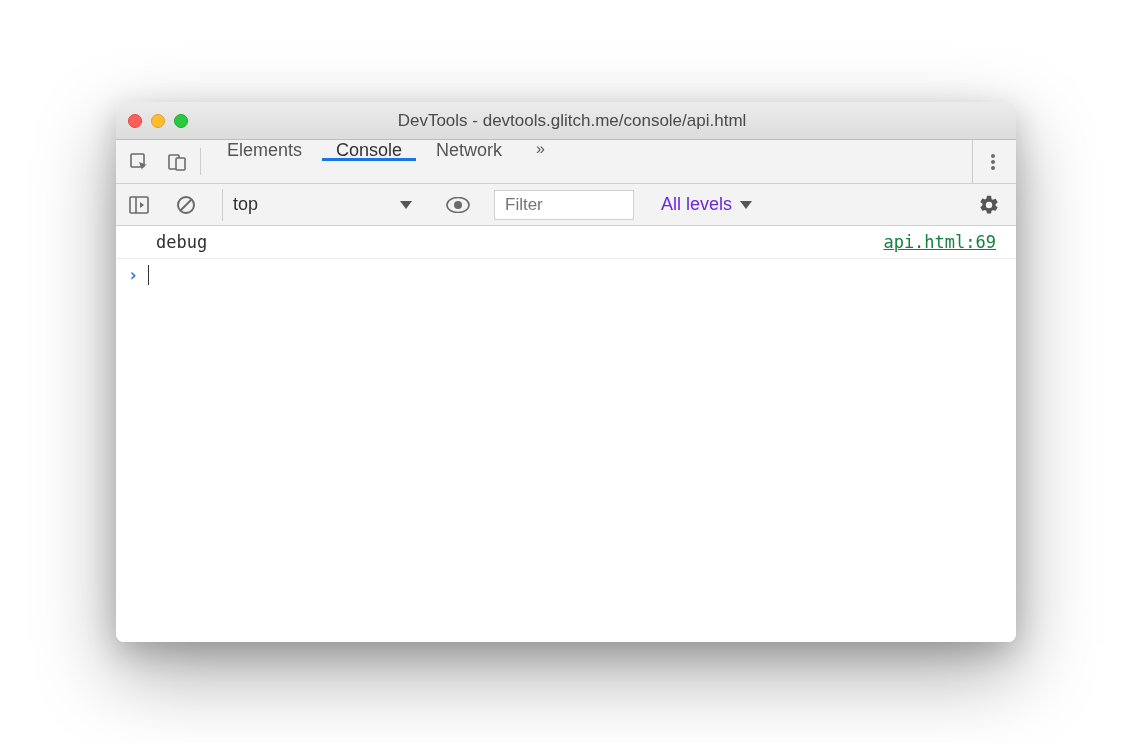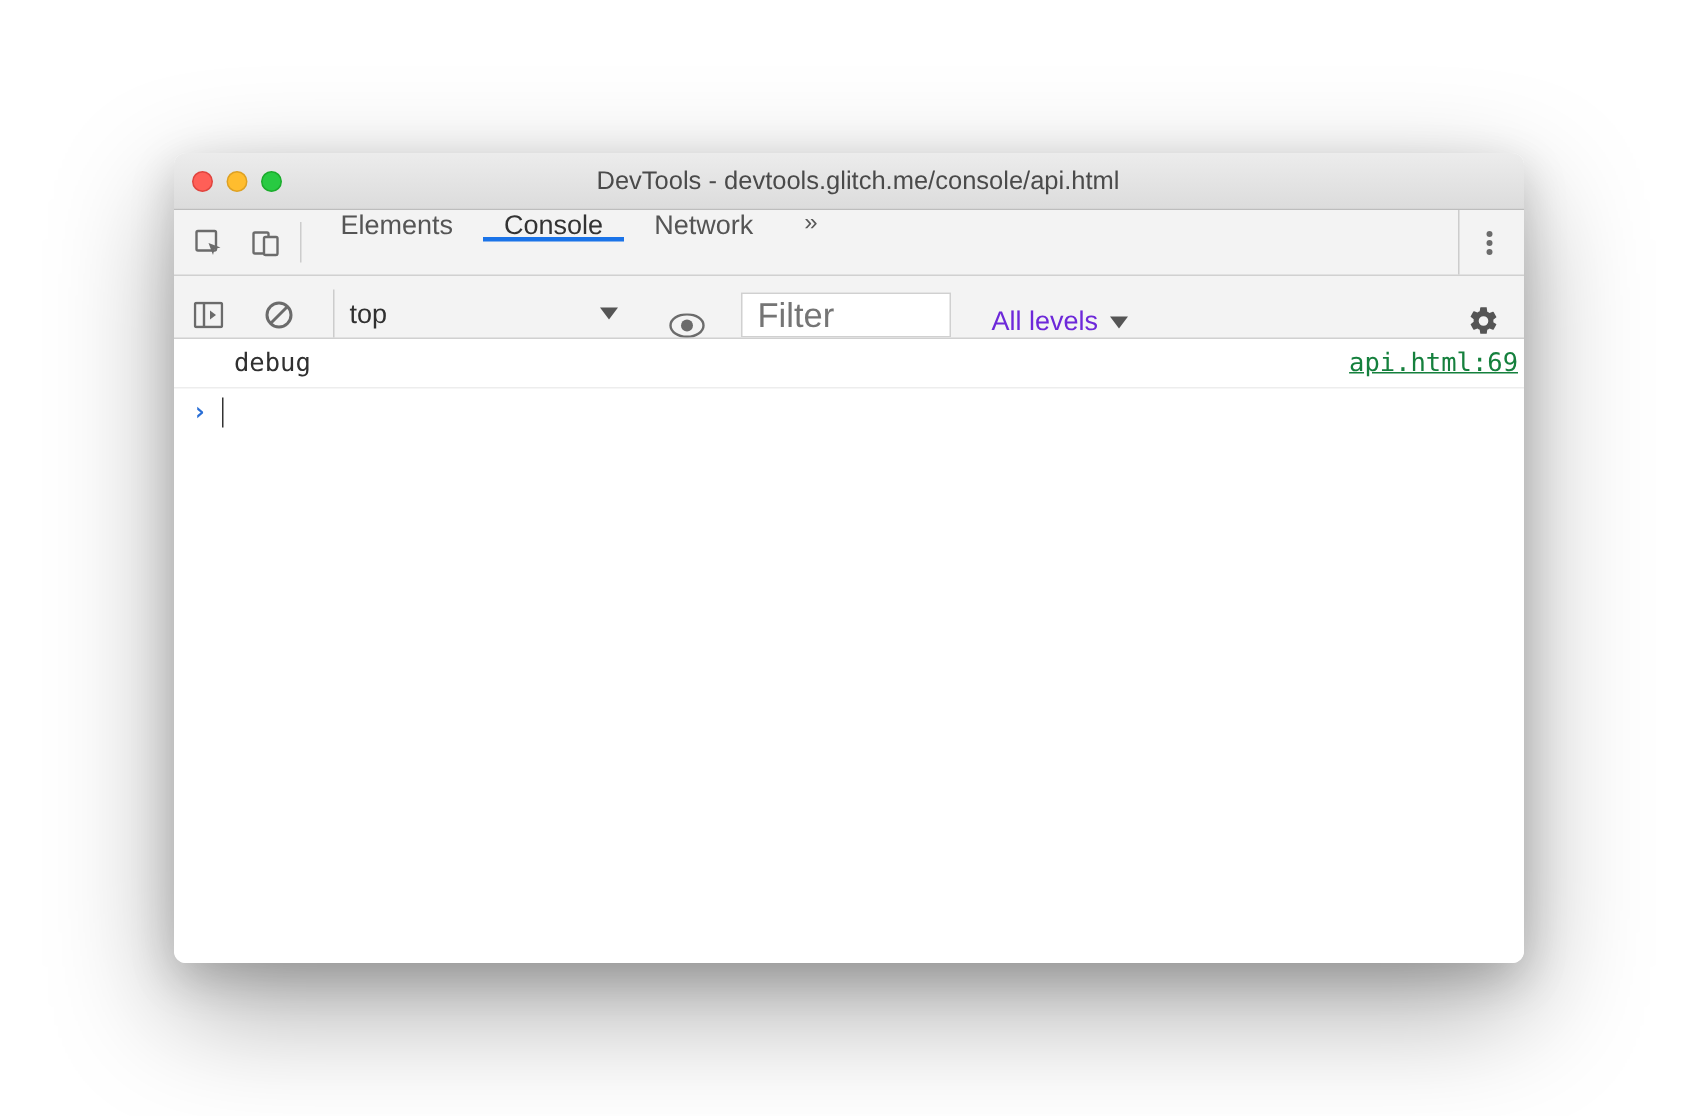"top" .toolbar { align-items: flex-end -> center }
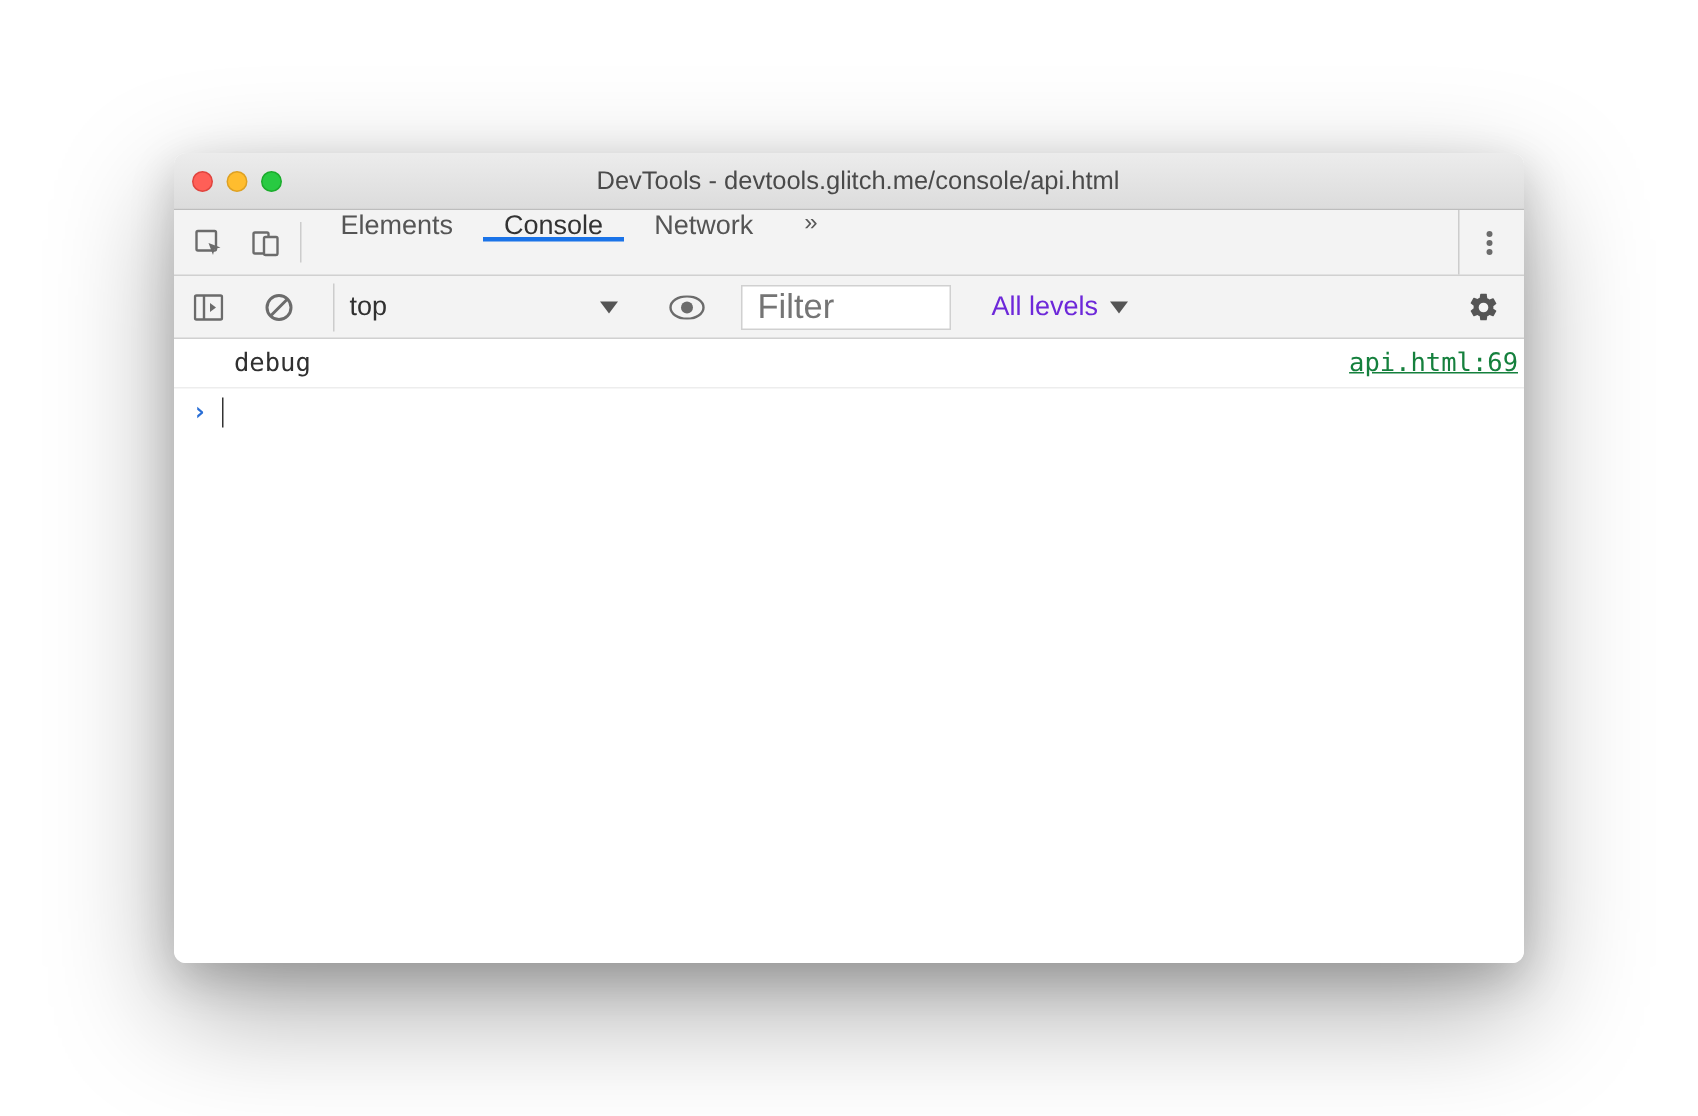"Filter" .filter-input { font-size: 23px -> 17px }
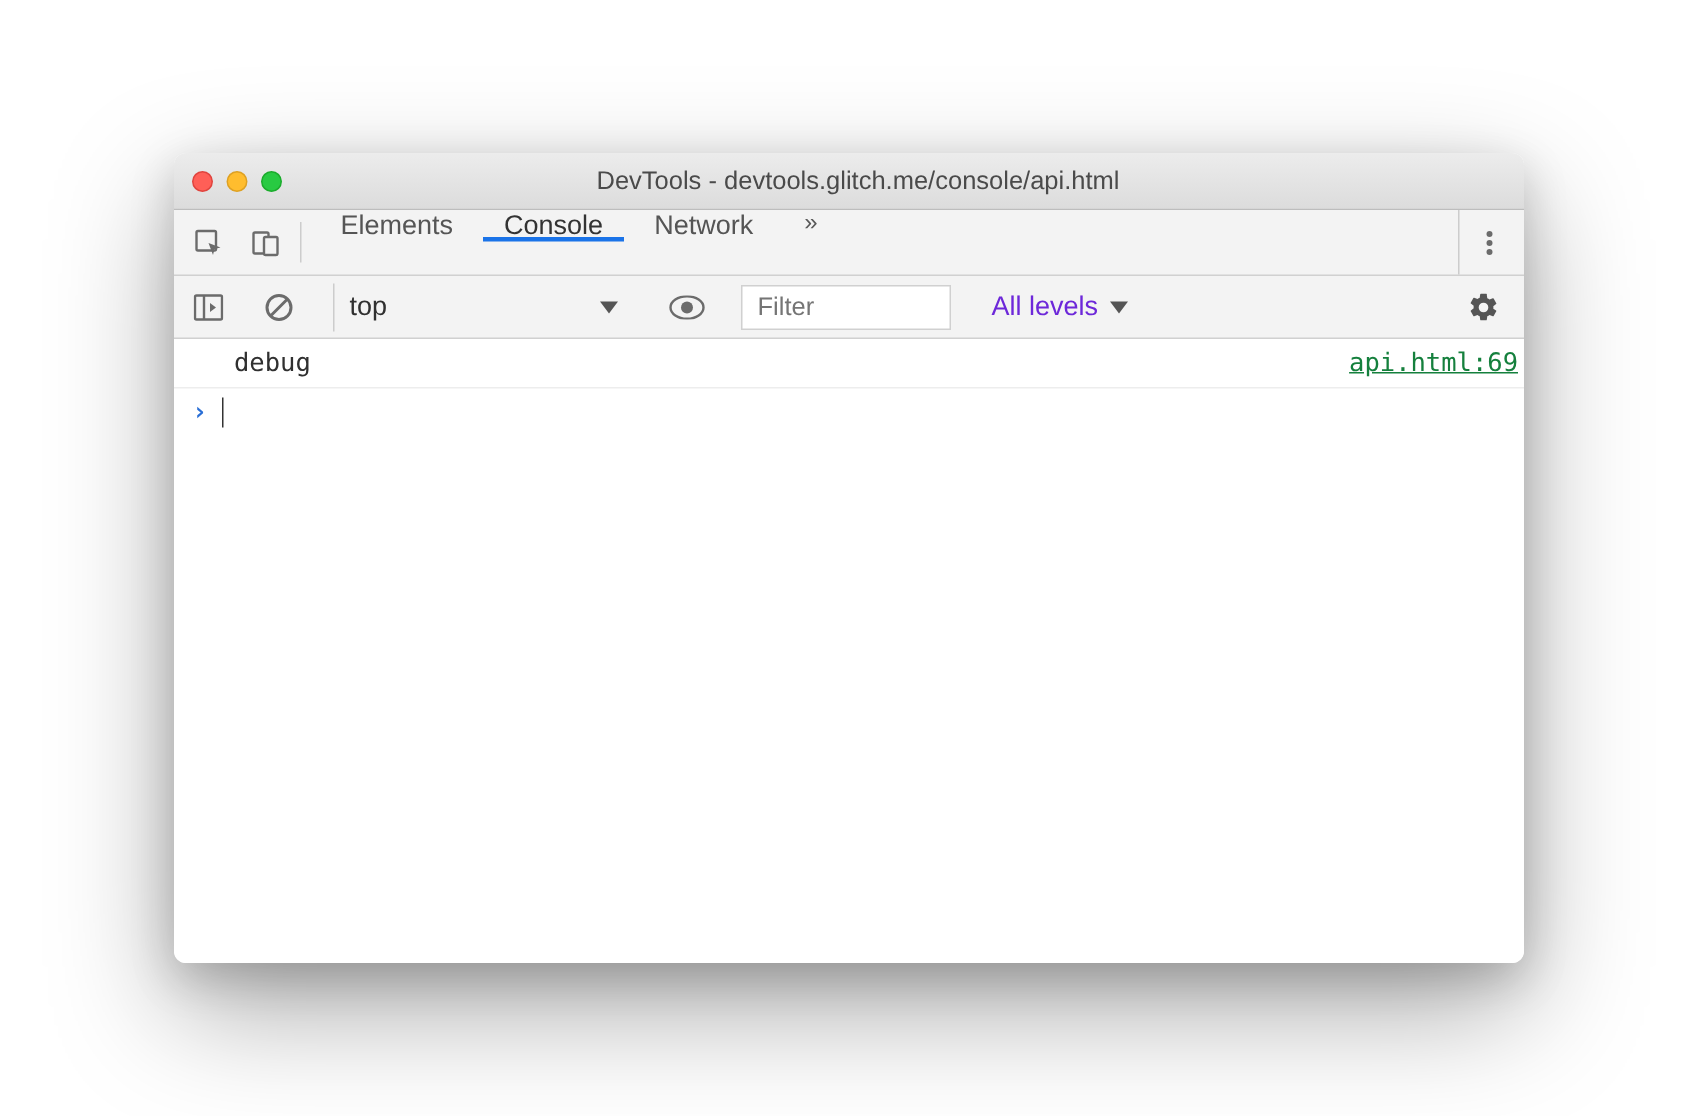"debug" .log-row { padding: 6px 4px 6px 40px -> 6px 20px 6px 40px }
